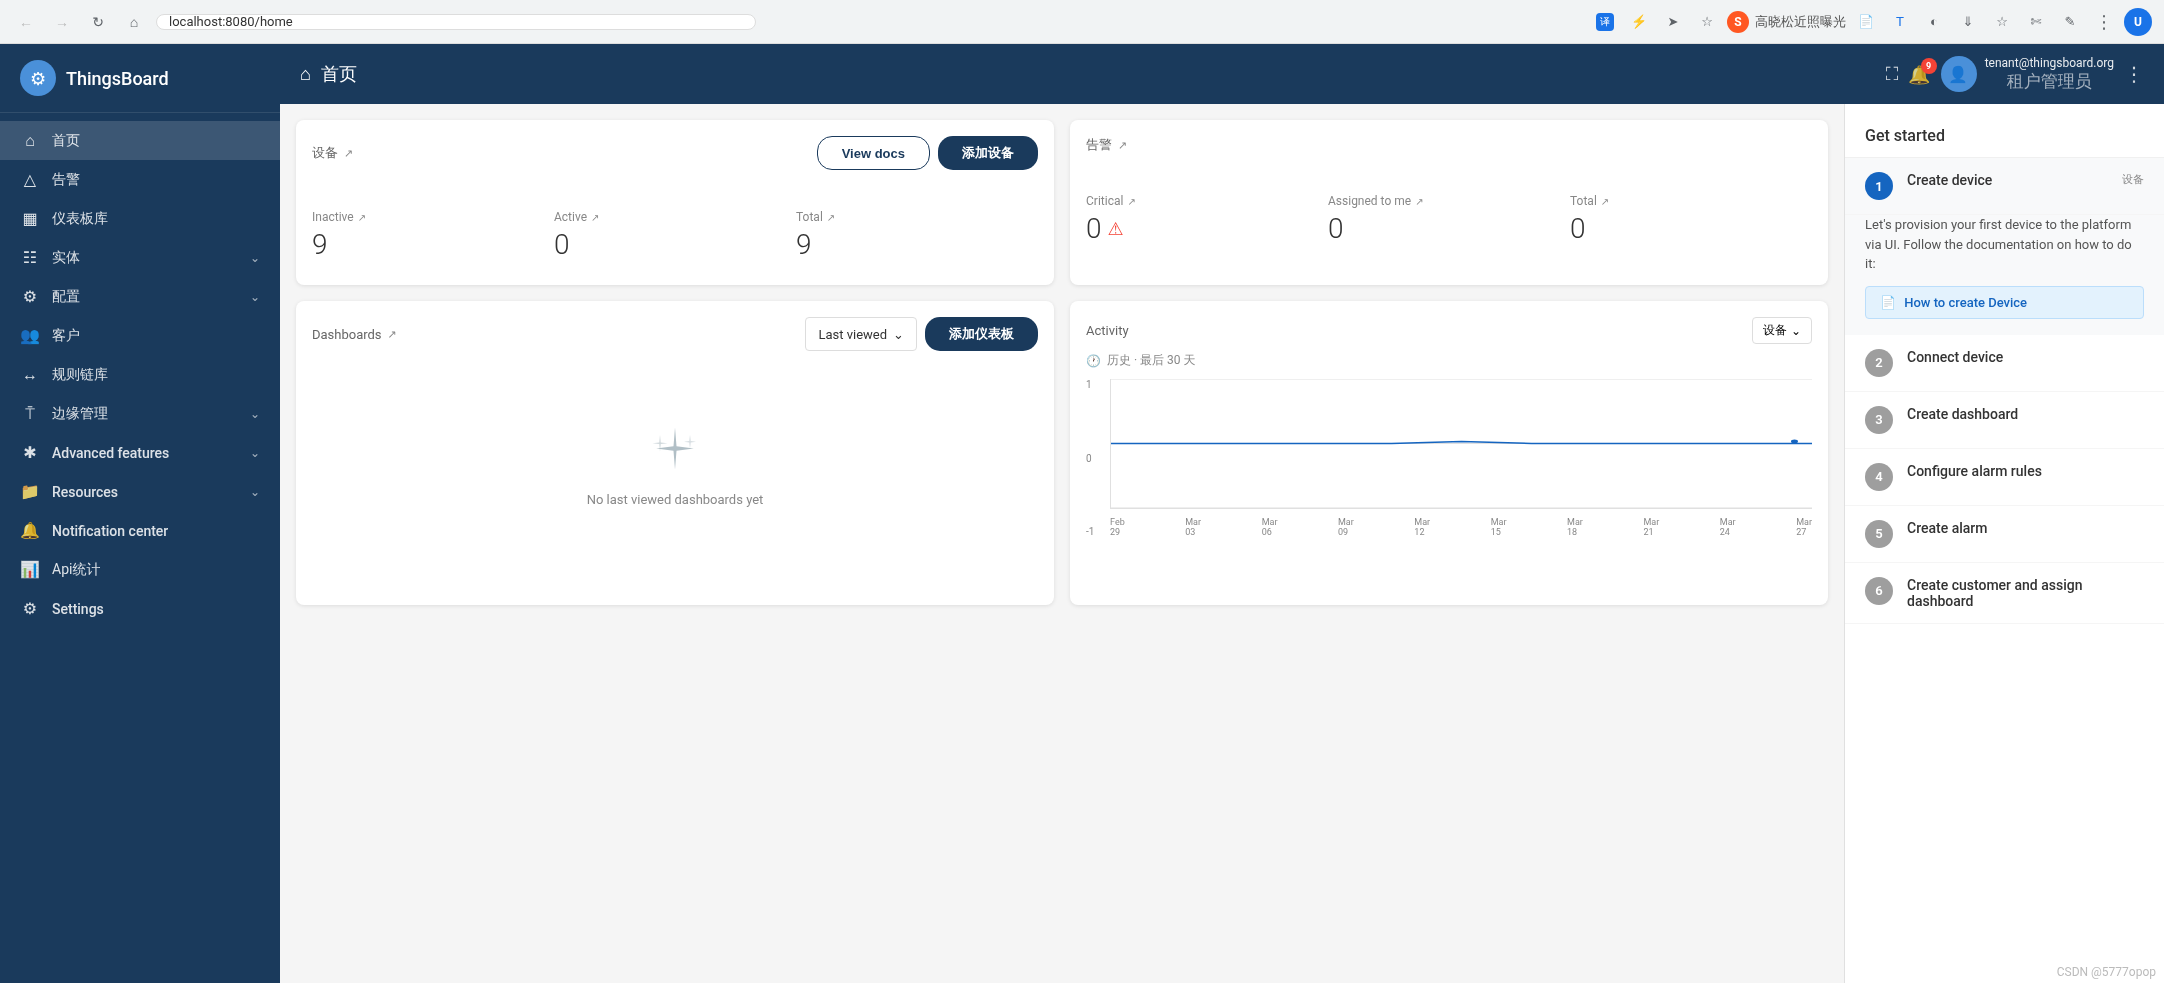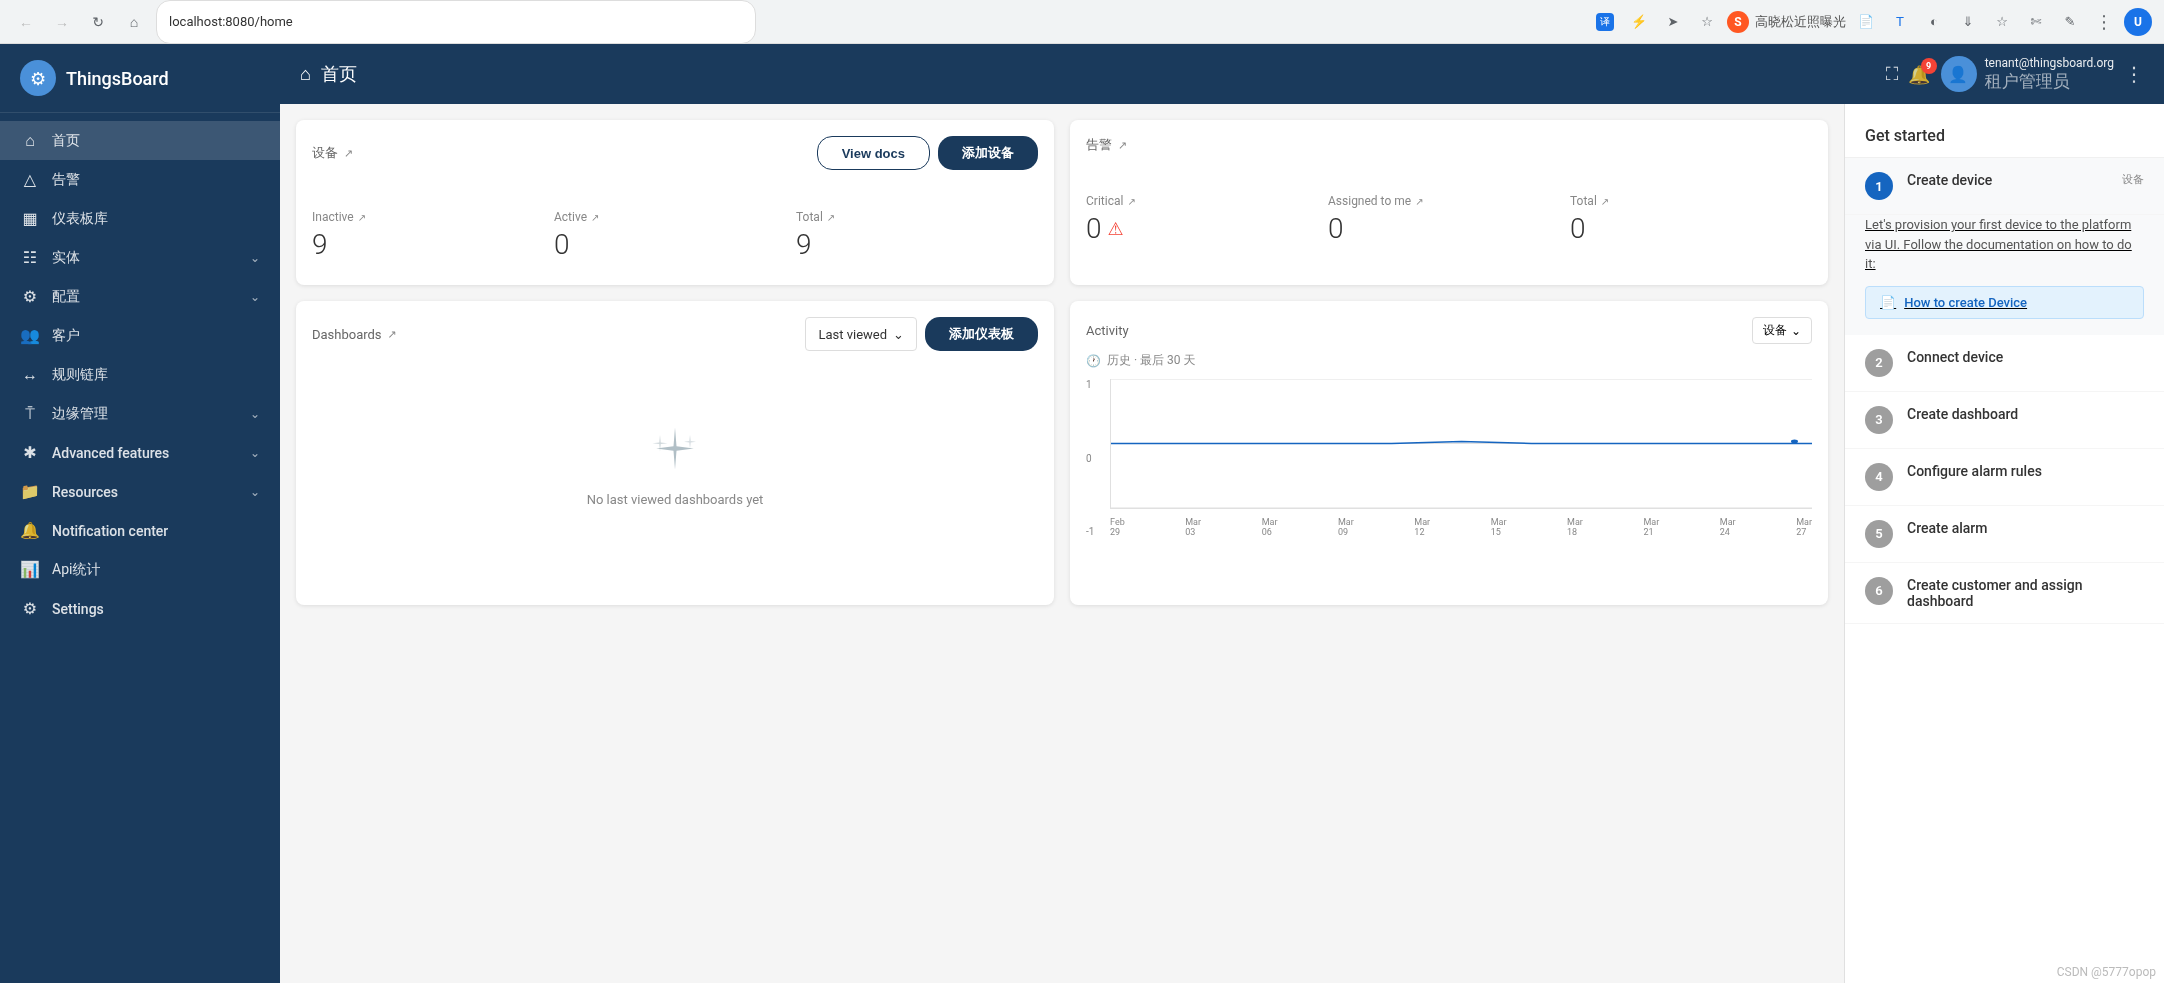"localhost:8080/home" .address-bar { height: 44px -> 16px }
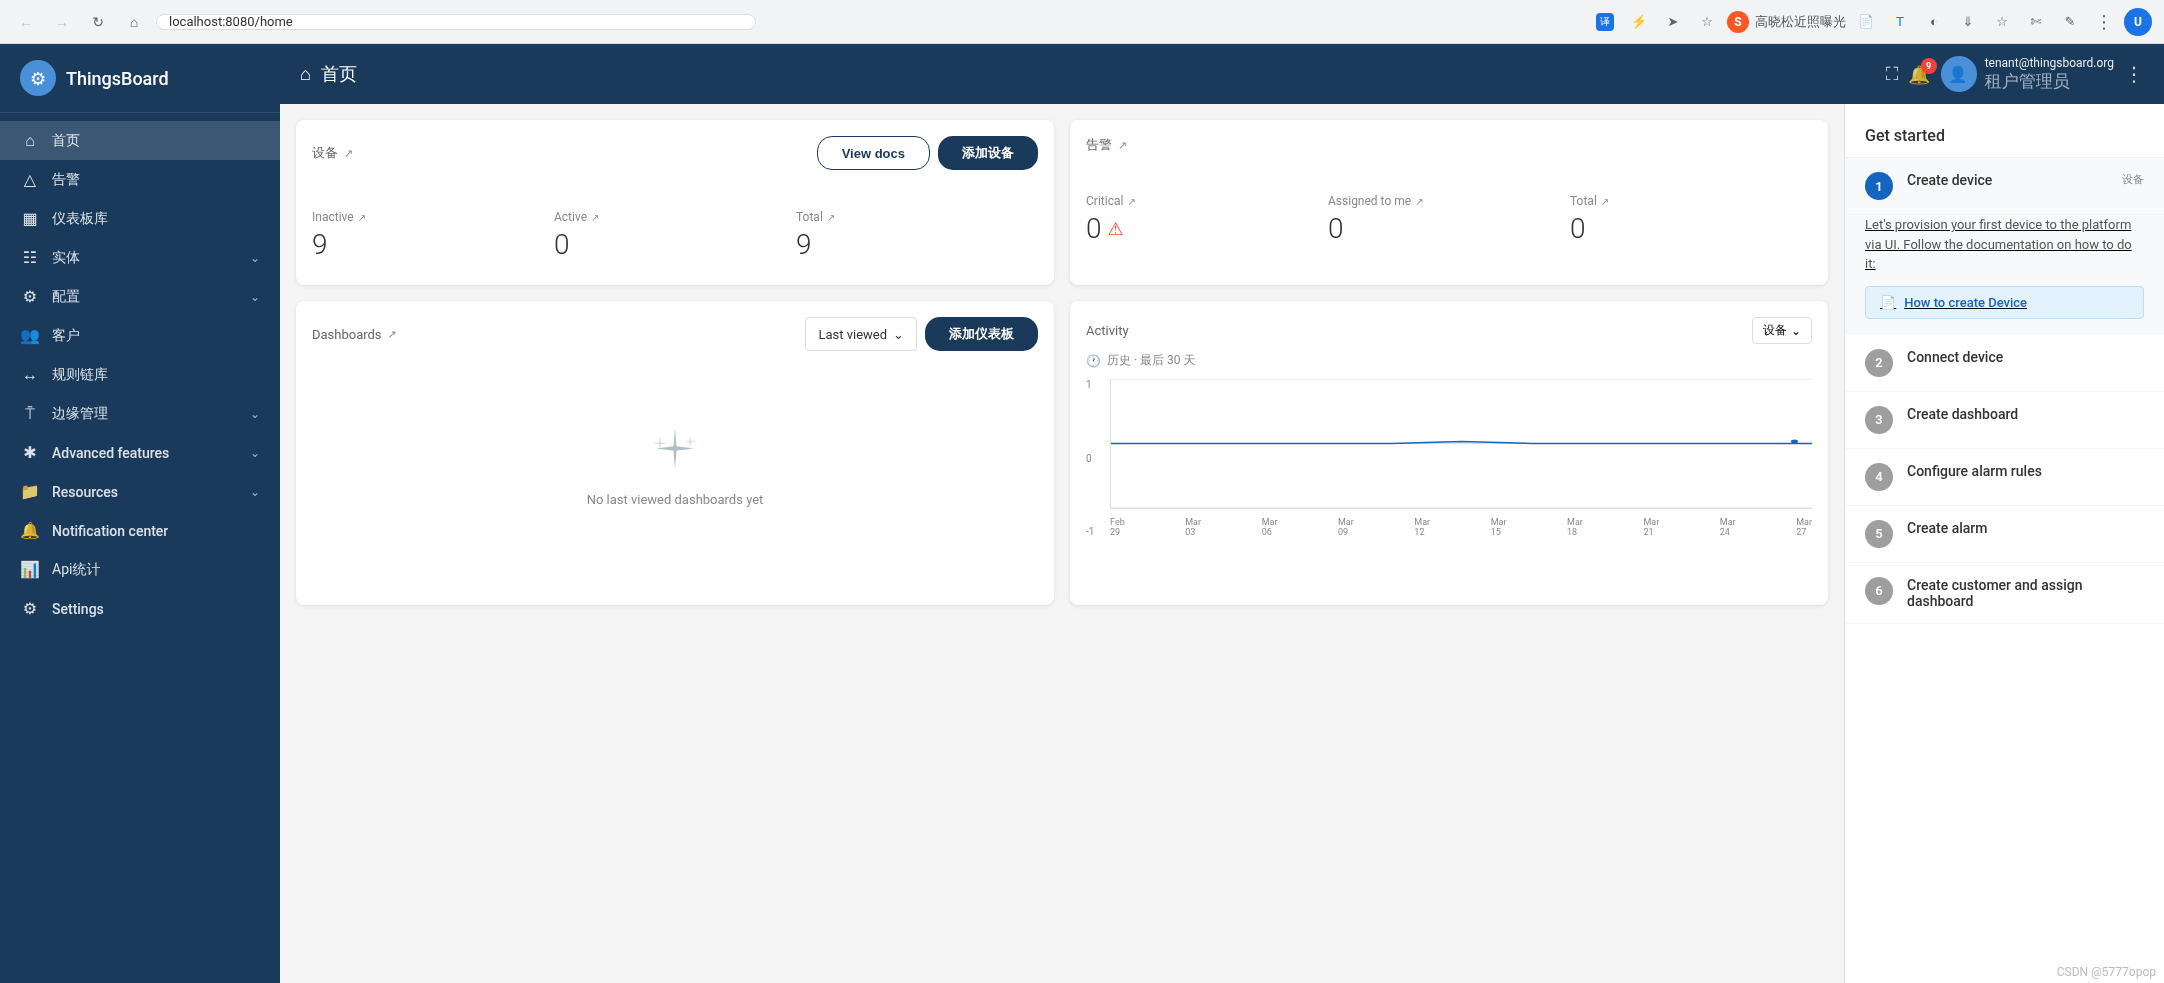"tenant@thingsboard.org" .user-info { text-align: left -> center }
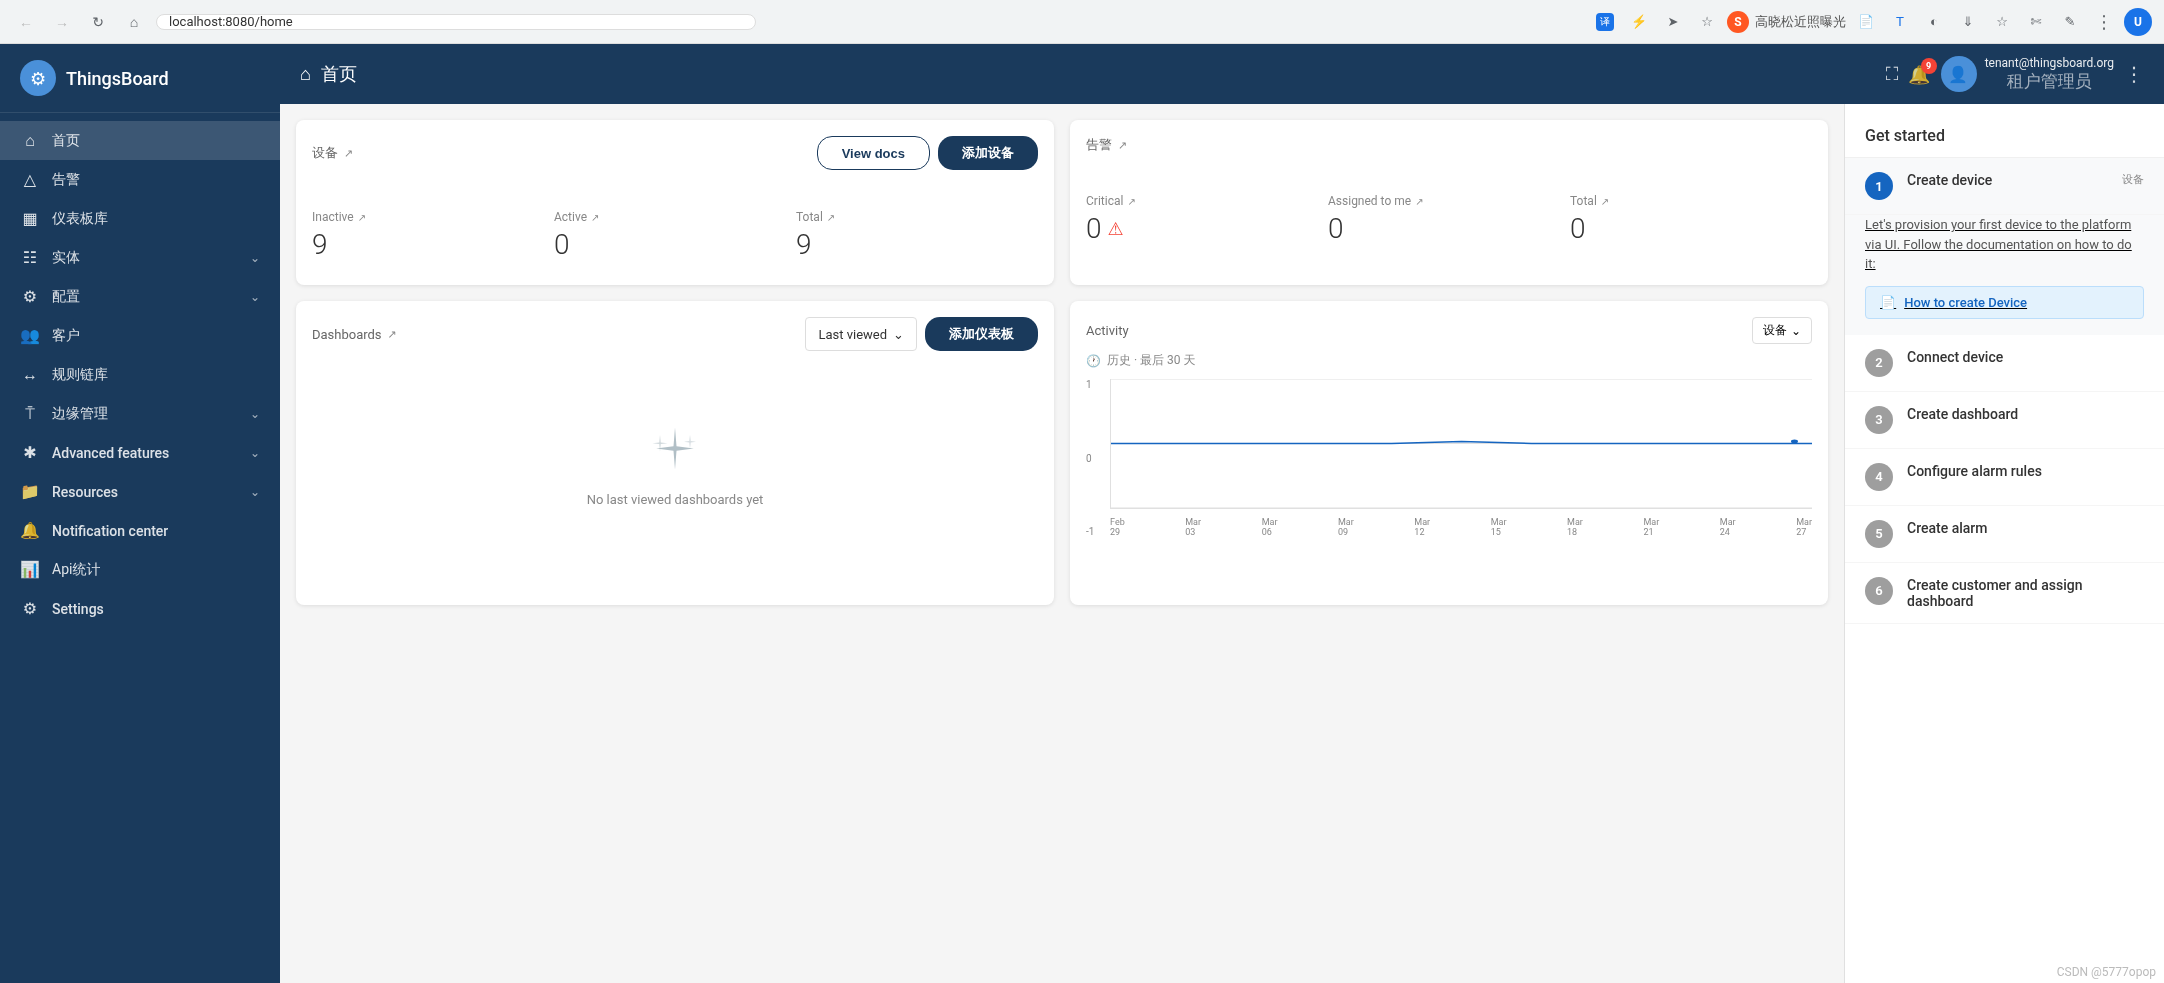"Let's provision your first device" .gs-expanded { text-decoration: underline -> none }
